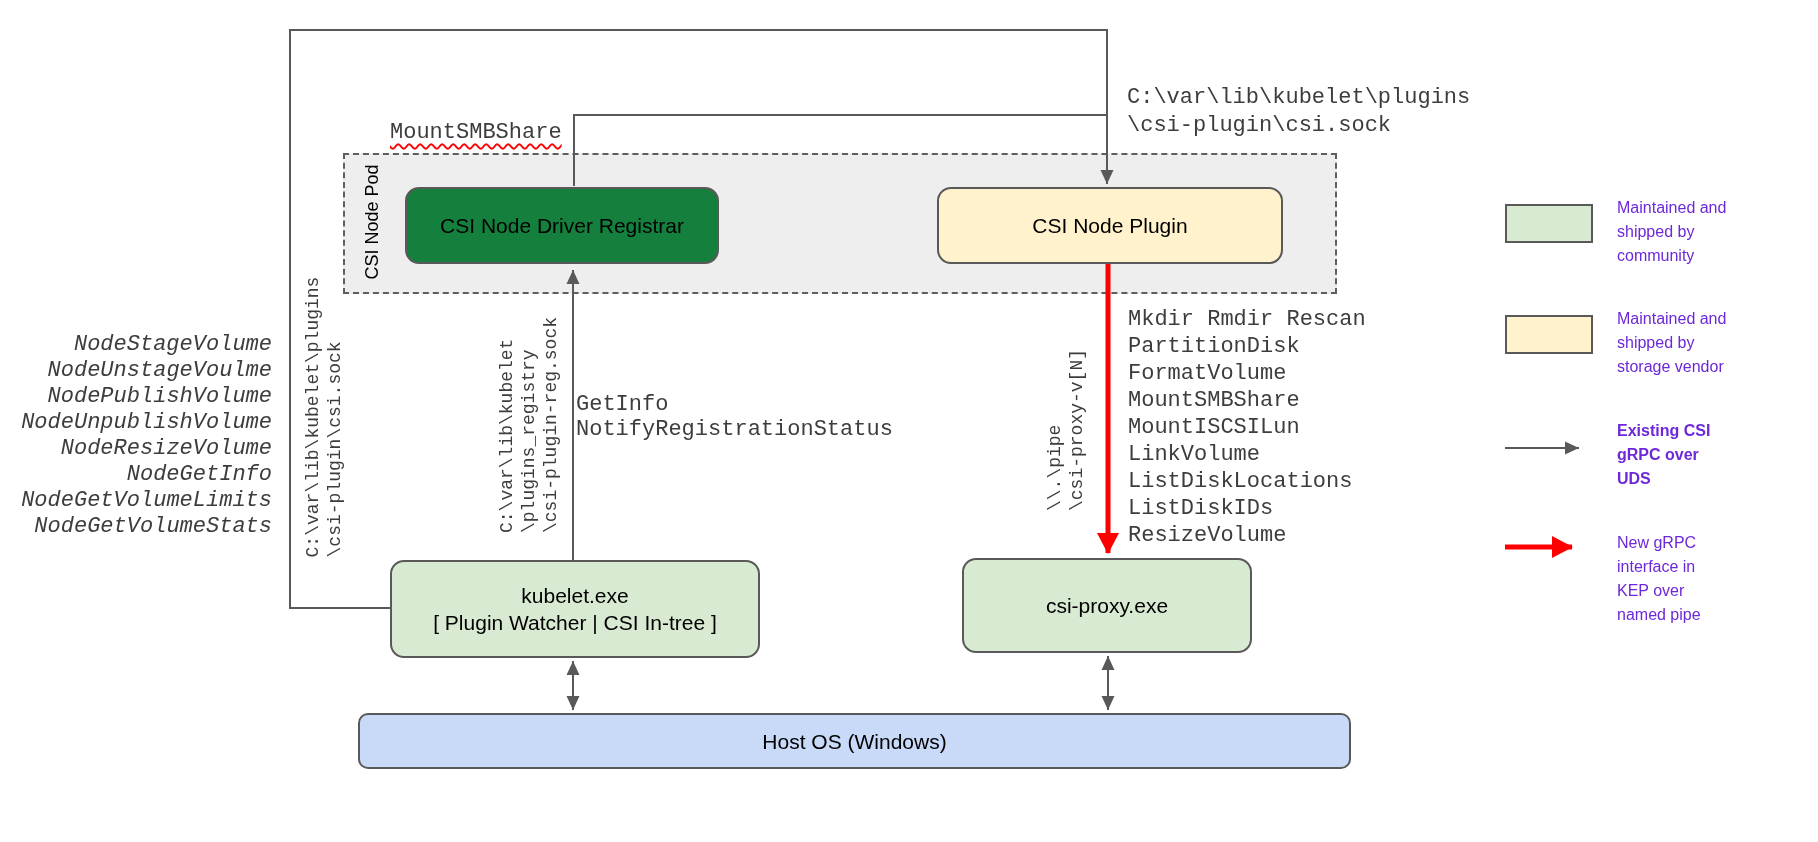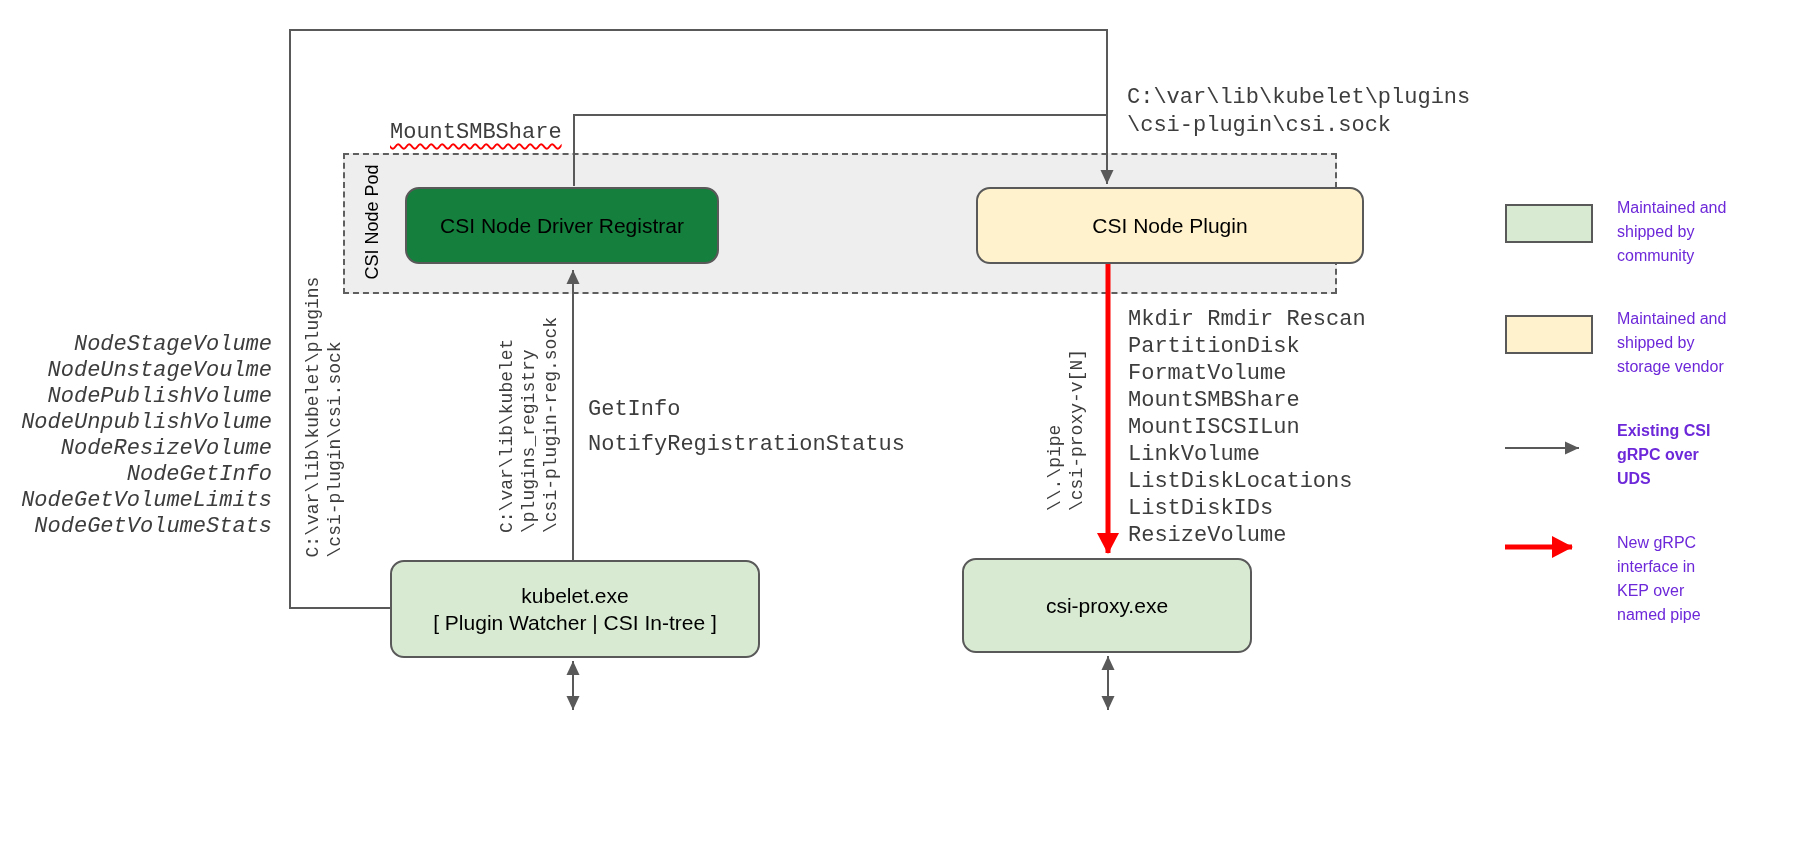"CSI Node Plugin" div.box { margin-left: 39px -> none; width: 388px -> 346px }
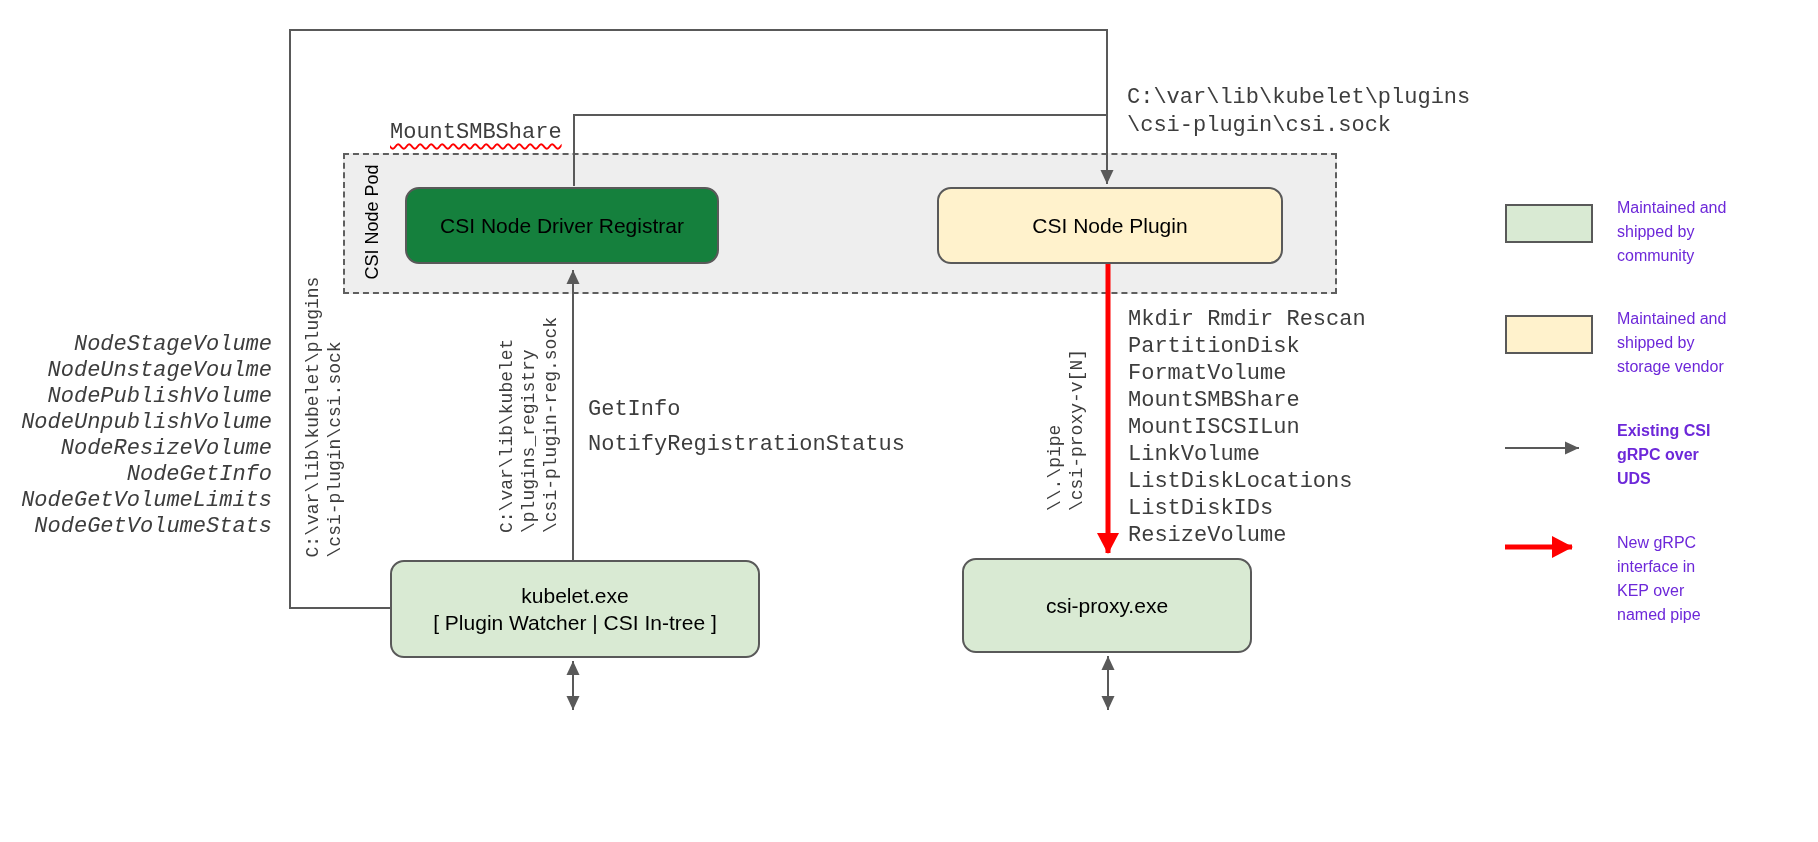"GetInfo" div.abs { left: 588px -> 576px; line-height: 35px -> 25px }
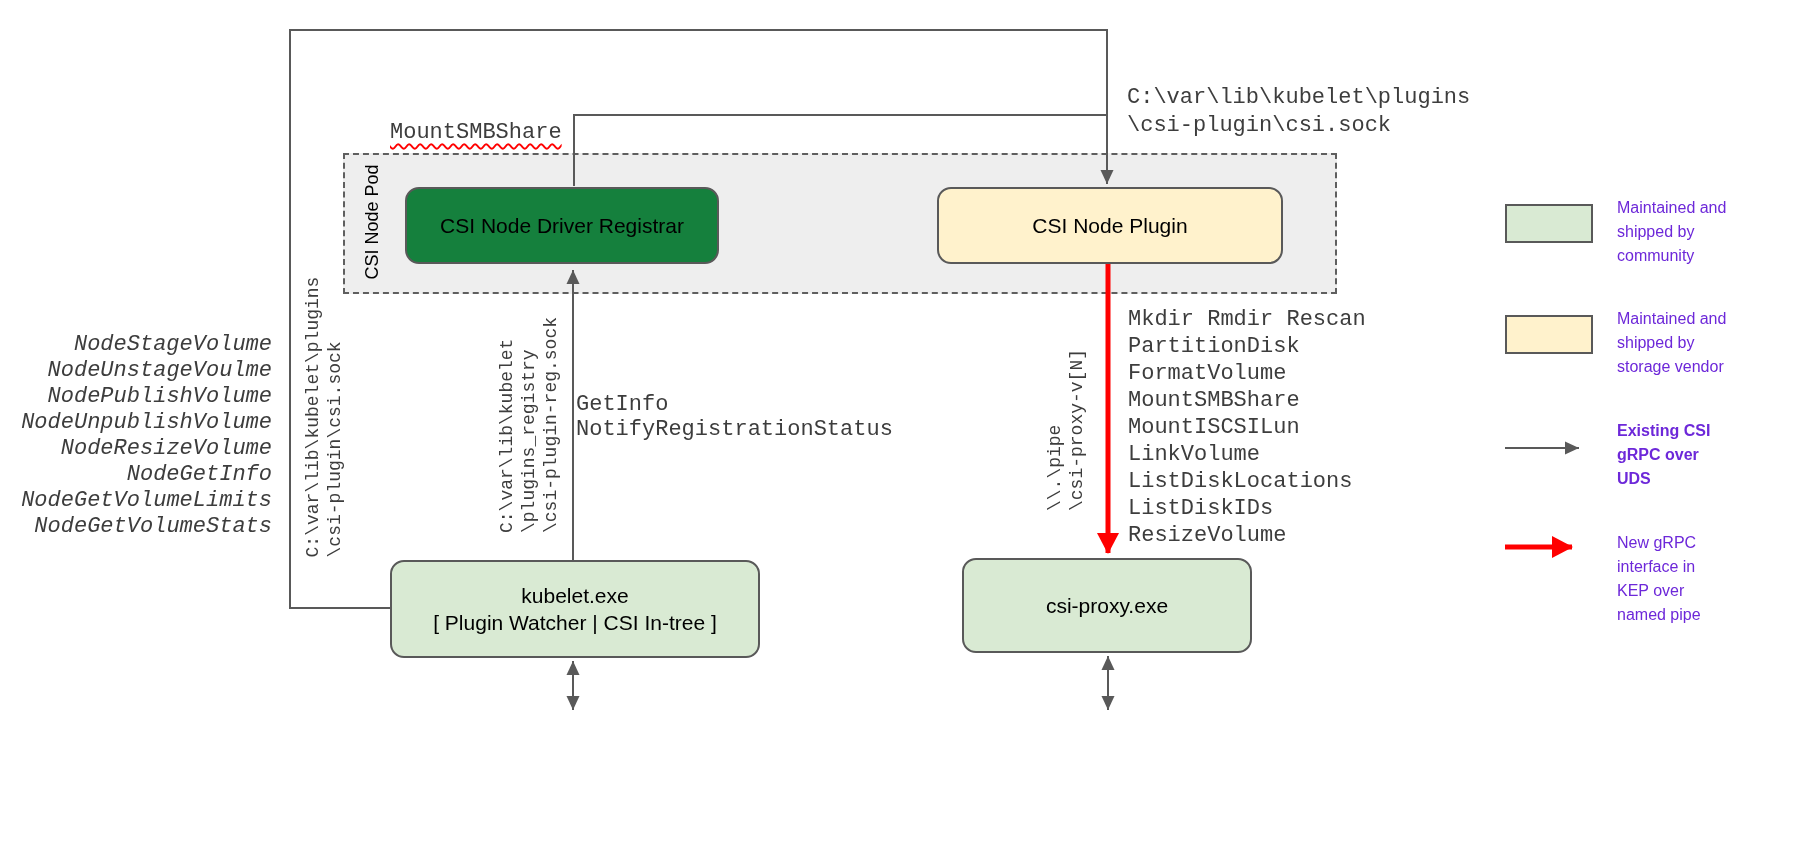"Host OS (Windows)" div.box { html: none -> <div> <span>Host OS (Windows)</span> </div> }
